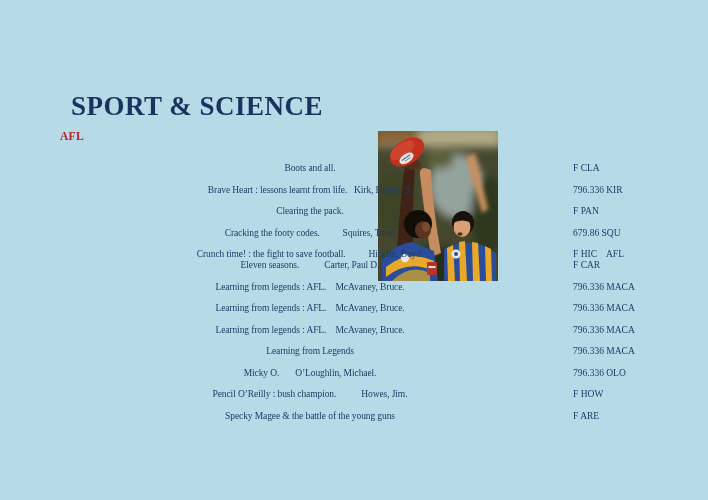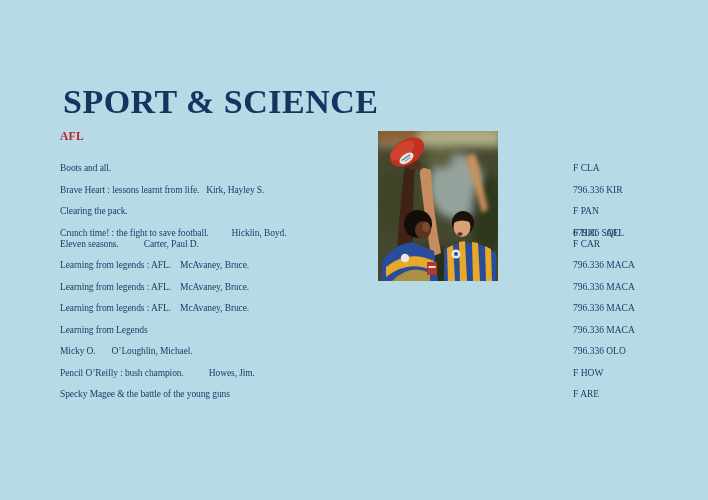"SPORT & SCIENCE" .page-title { font-size: 34px -> 27px; margin: 4px -> 12px }
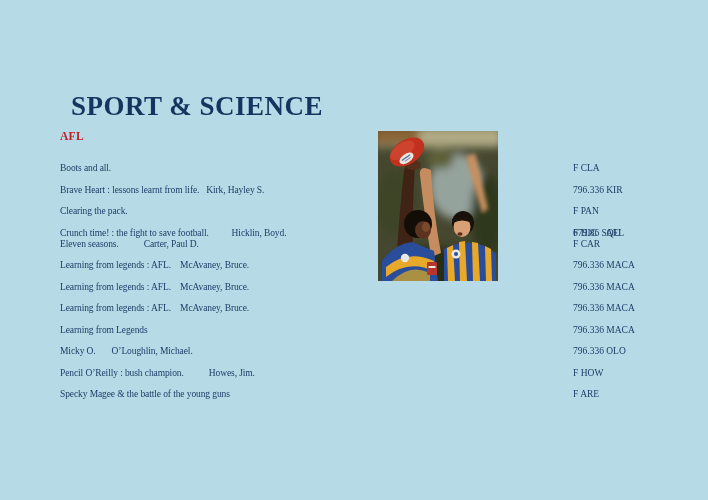"Boots and all." .row { text-align: none -> center }
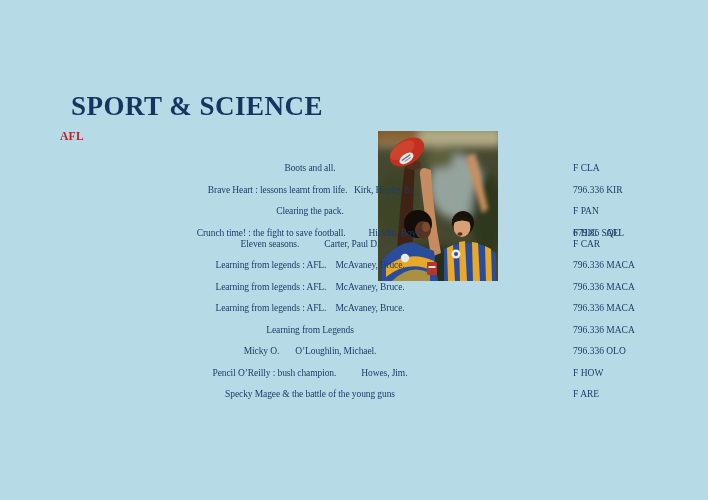"Cracking the footy codes. Squires," span.left { html: none -> <span><span>Cracking the footy codes.</span><span>&nbsp;&nbsp;&nbsp;&nbsp;&nbsp;&nbsp;&nbsp;&nbsp;&nbsp;&nbsp;</span><span>Squires, Tony.</span></span> }
